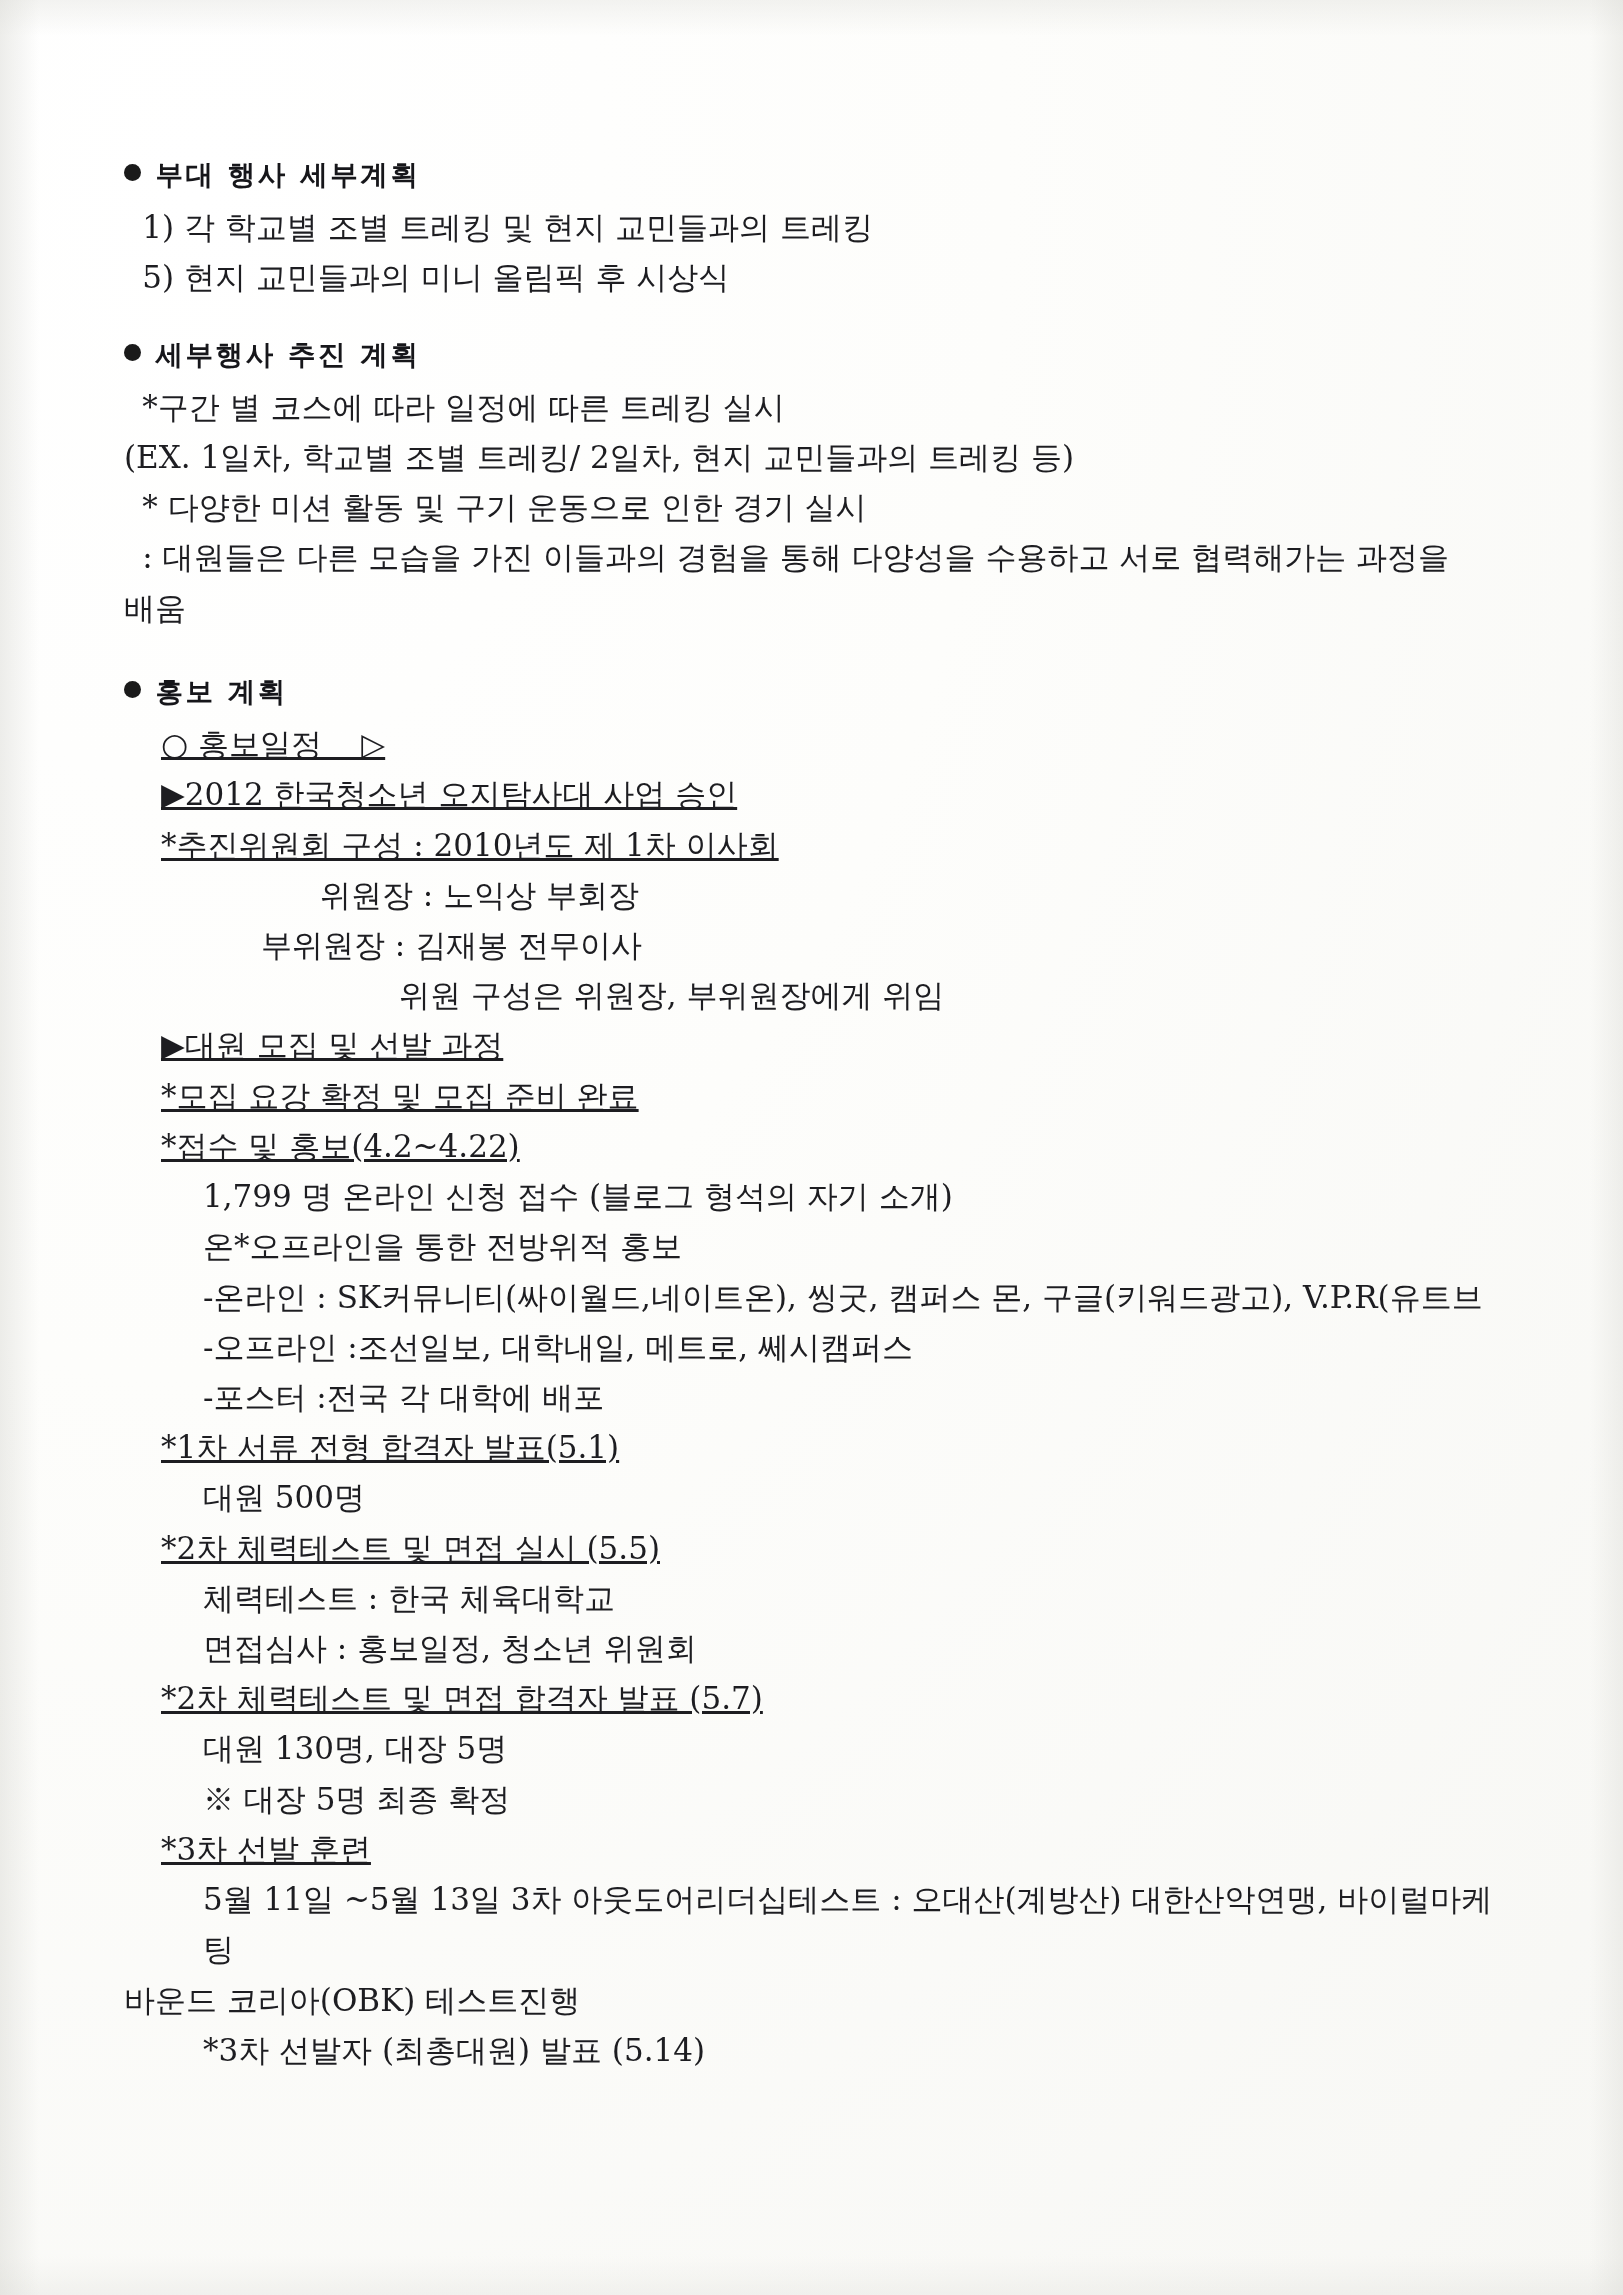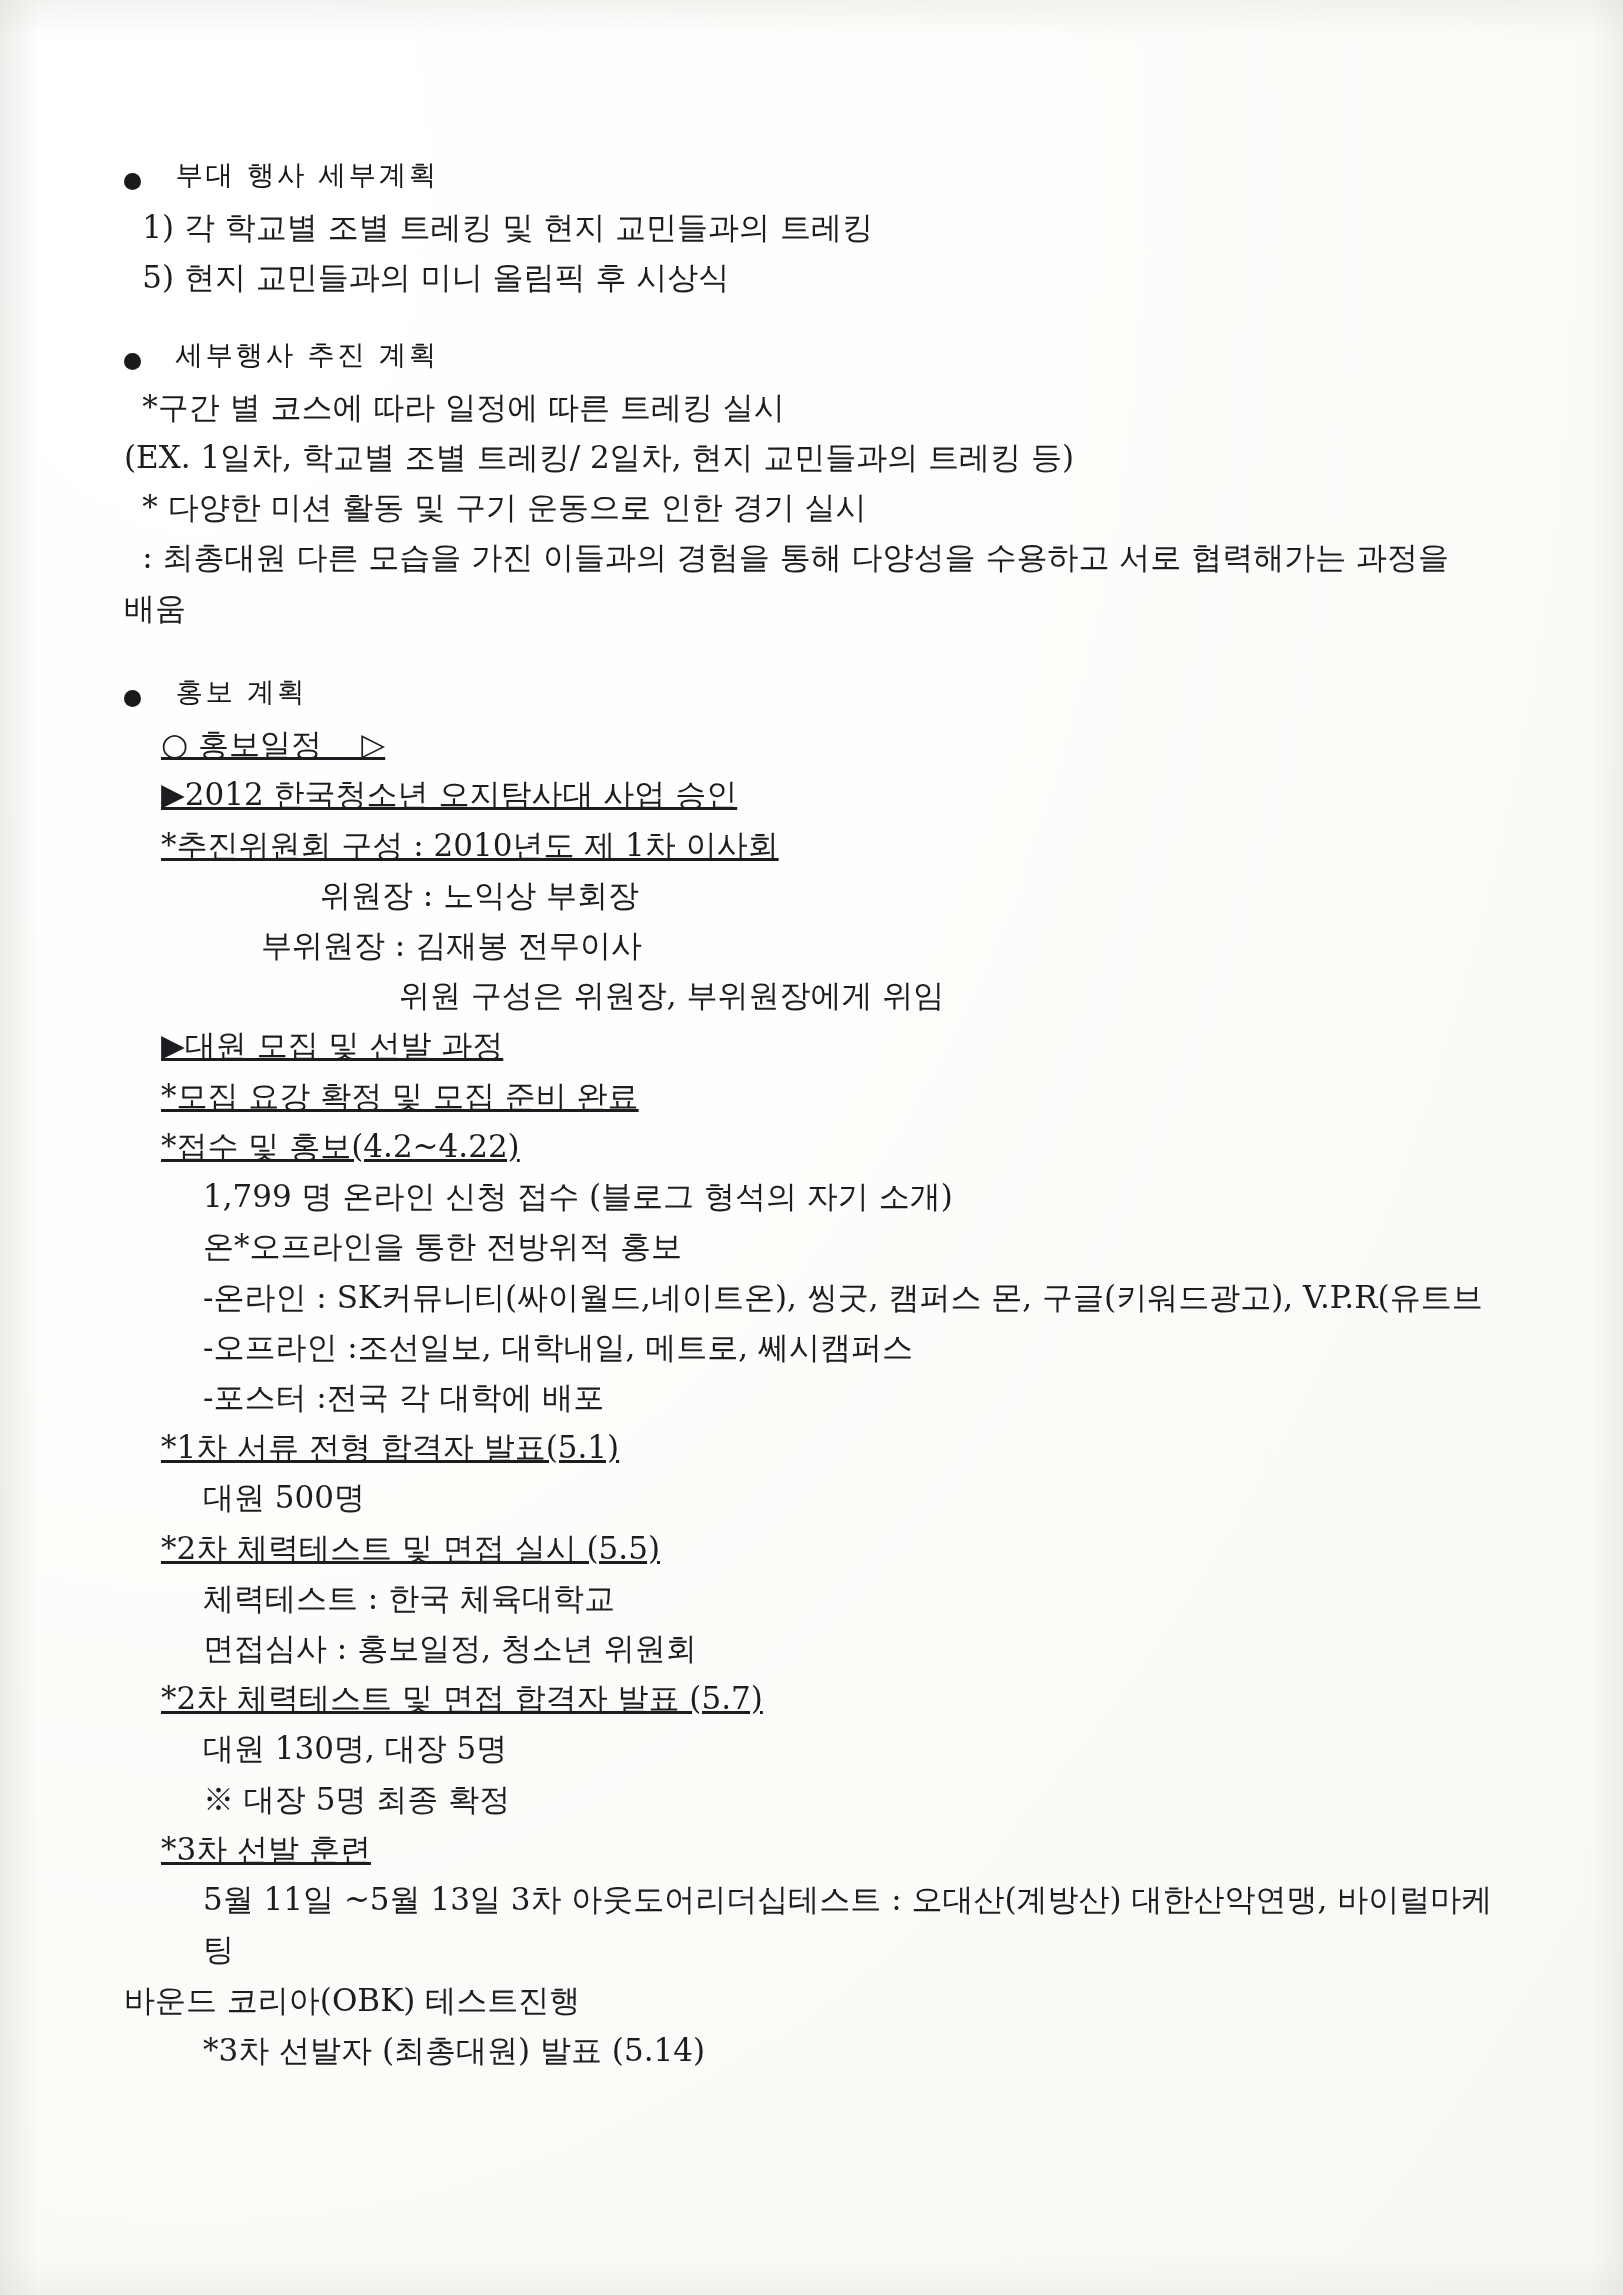"부대 행사 세부계획" .sec-head { align-items: flex-end -> center; font-weight: normal -> bold; gap: 20px -> none }
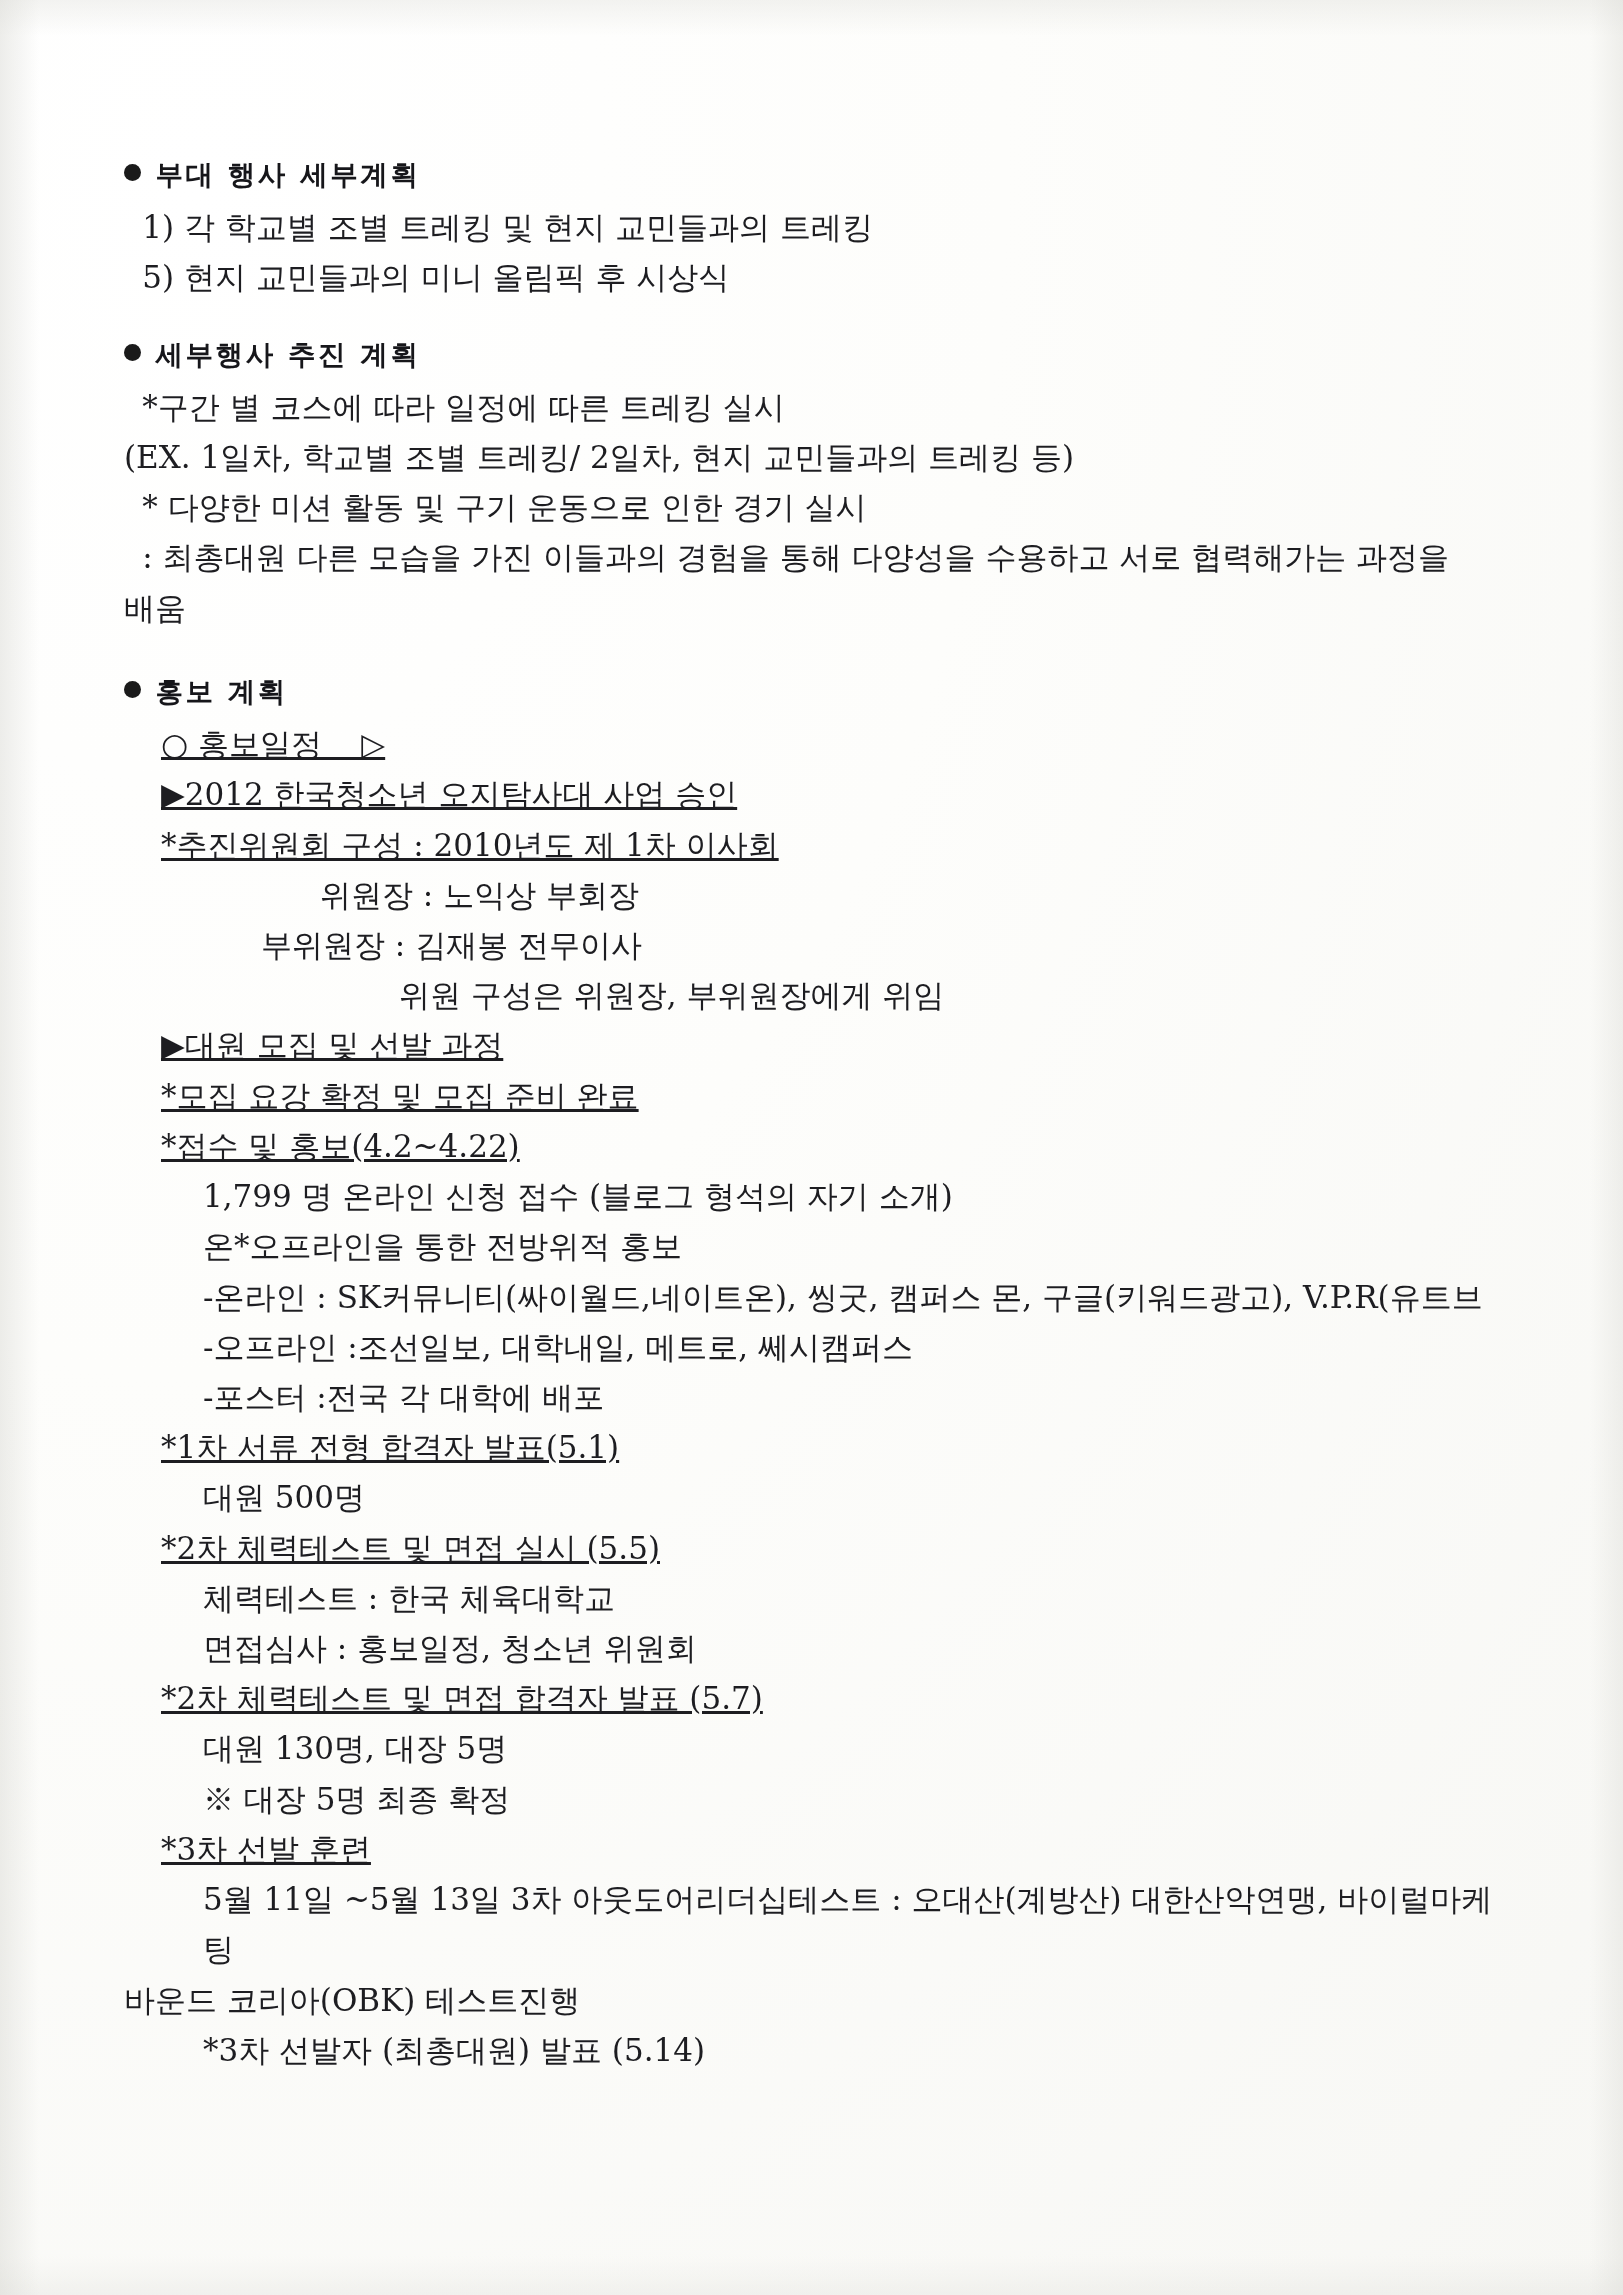": 최총대원 다른 모습을 가진" p.line { text: 최총대원 -> 대원들은 }
